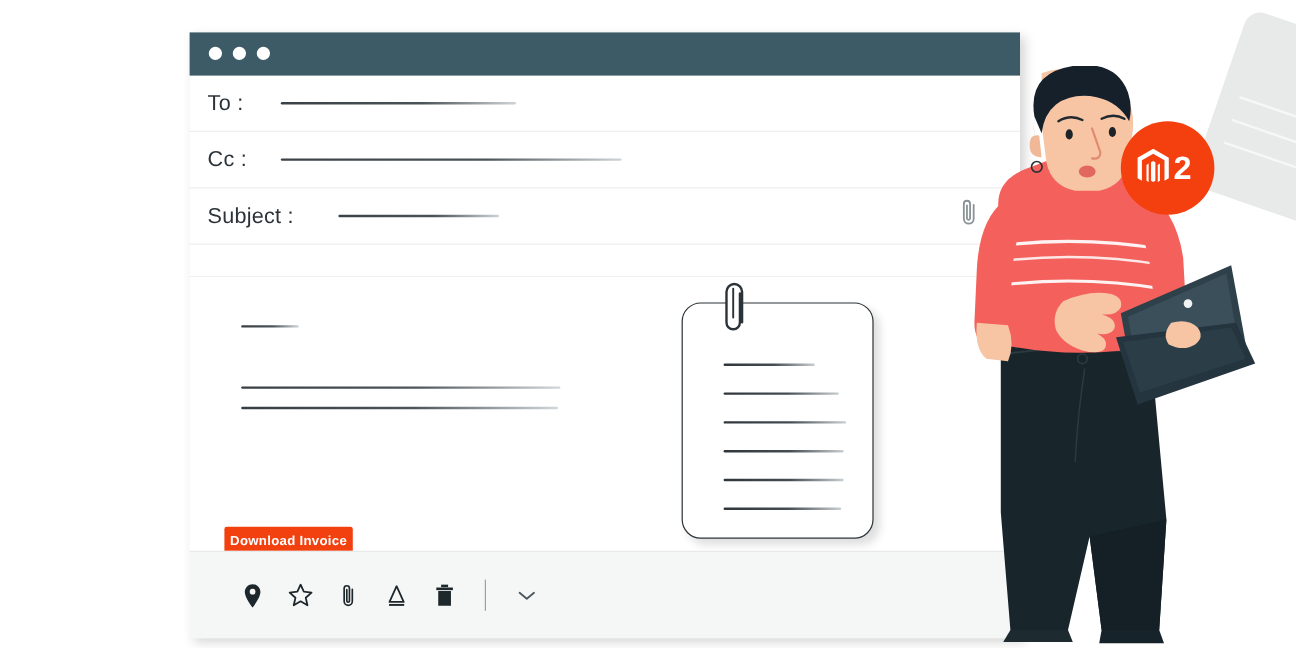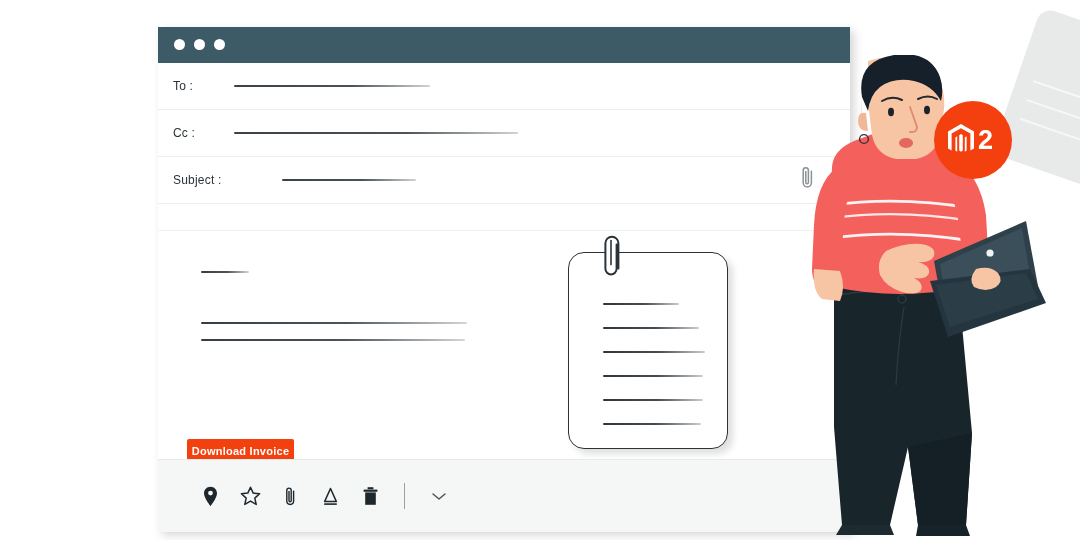"To :" .flabel { font-size: 12px -> 18px }
